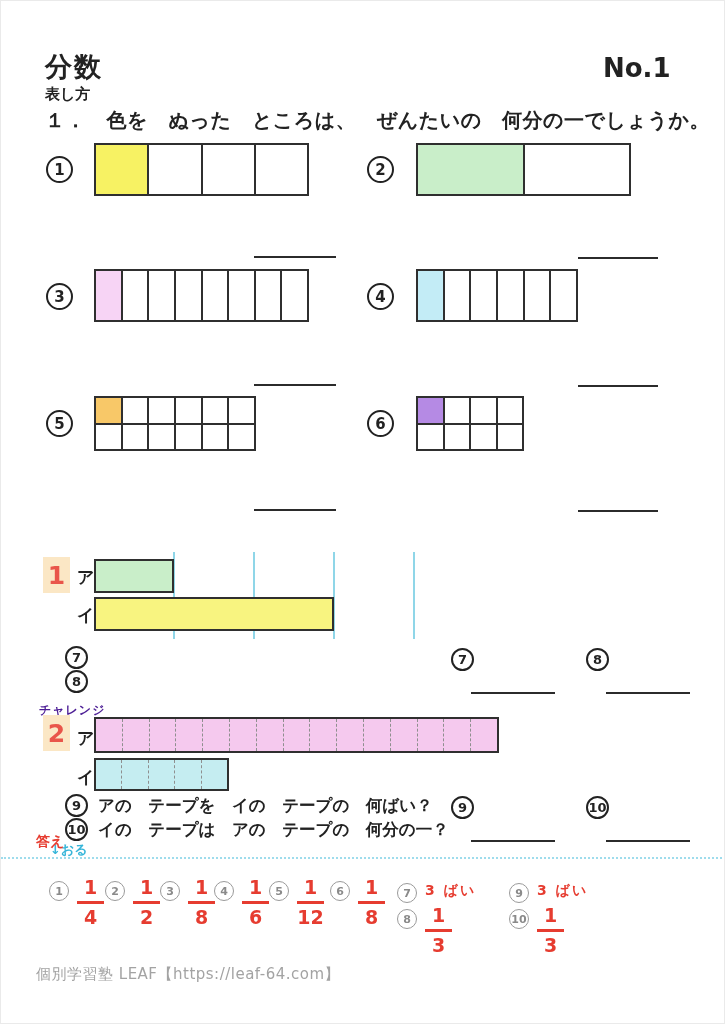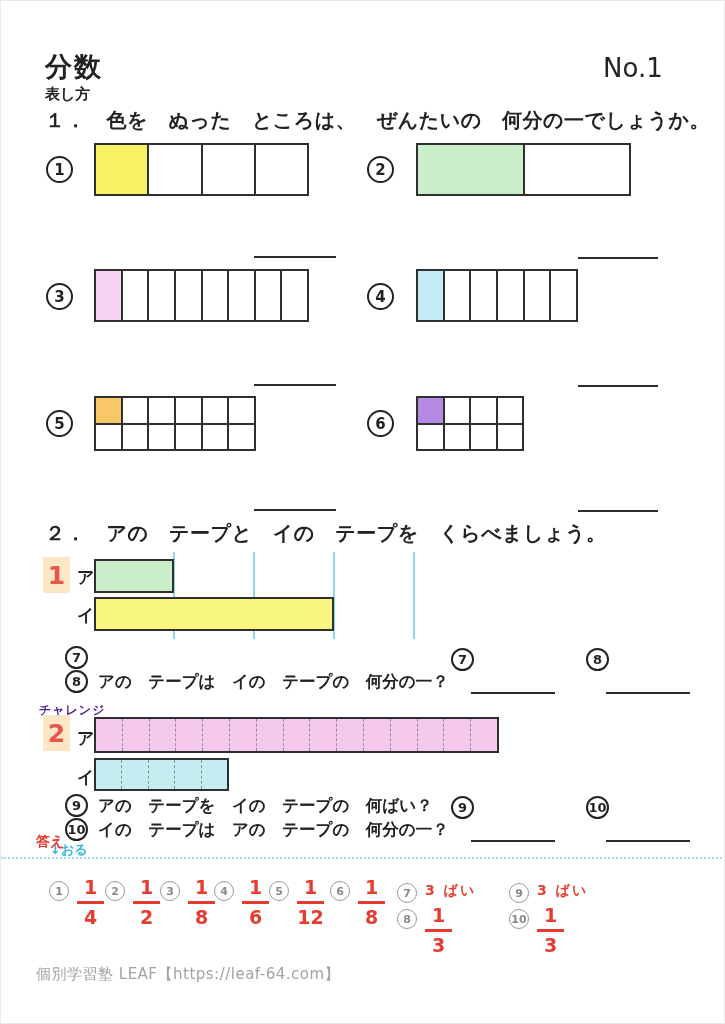"No.1" .hdr-no { font-weight: normal -> bold }
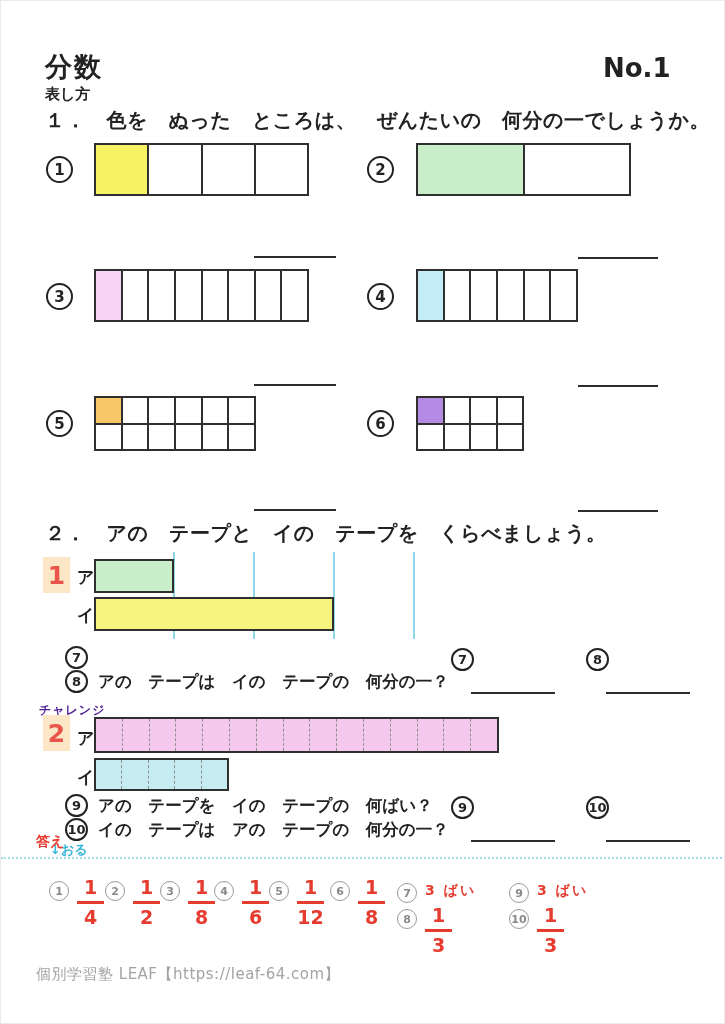"２． アの テープと イの テープを" div.abs { html: <div>２． アの テープと イの テープを くらべましょう。</div> -> none }
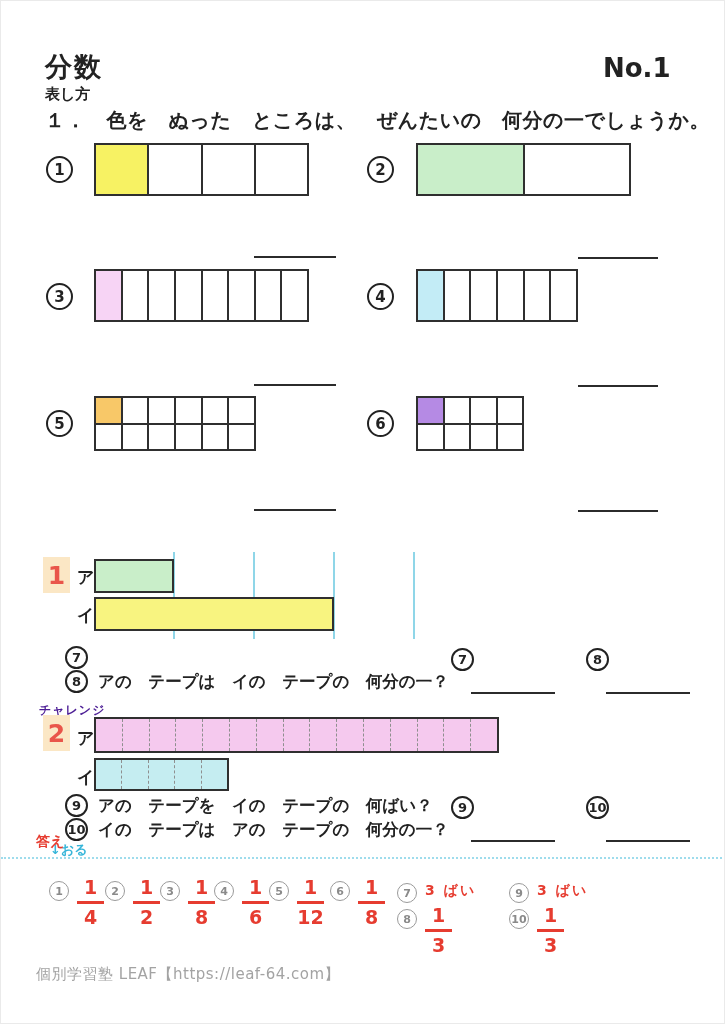"アの テープは イの テープの 何分の一？" span { html: <span>アの テープは イの テープの 何分の一？</span> -> none }
